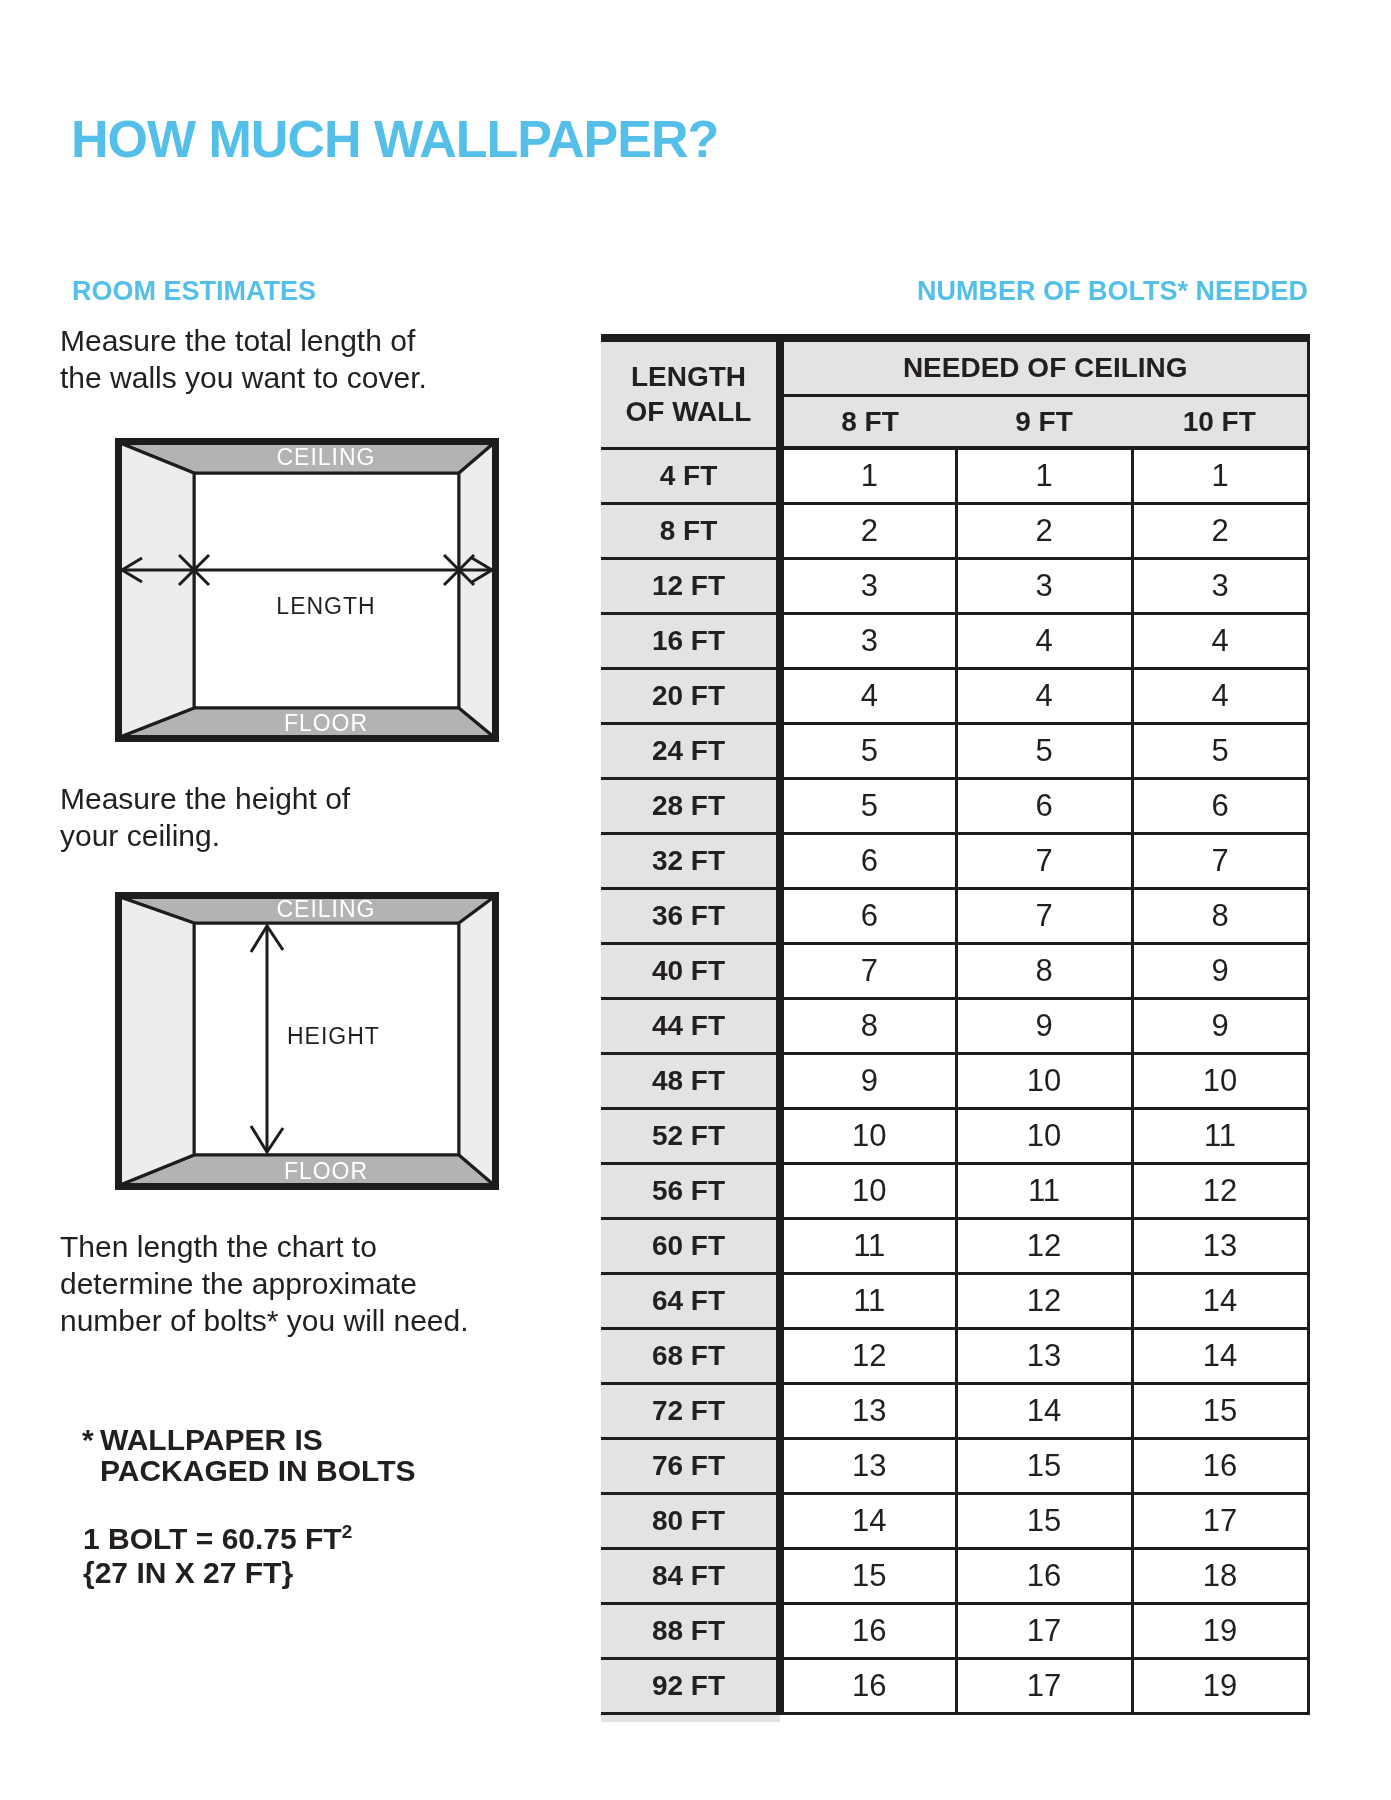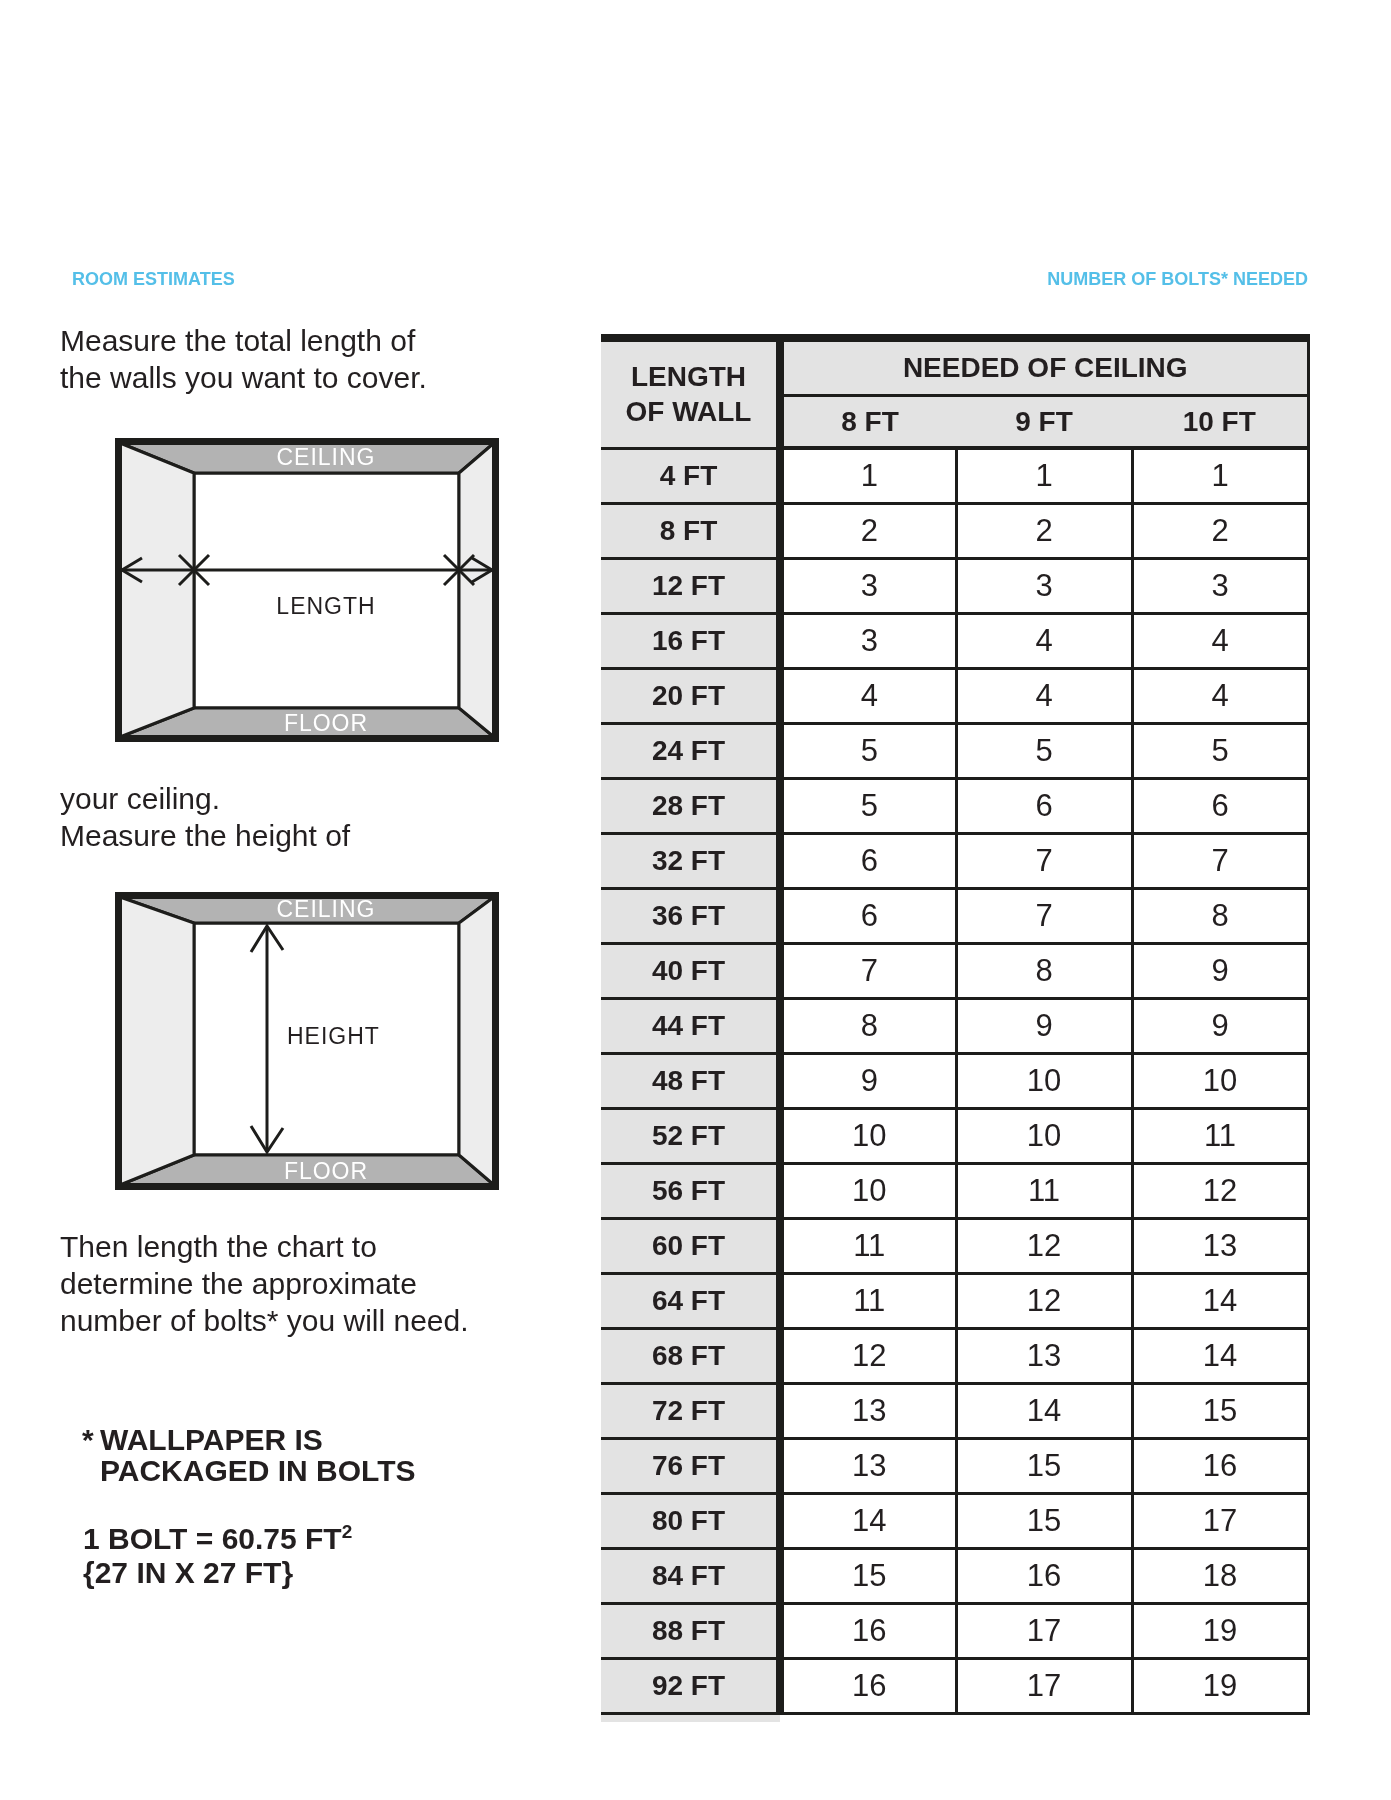"HOW MUCH WALLPAPER?" h1.title { html: none -> <h1>HOW MUCH WALLPAPER?</h1> }
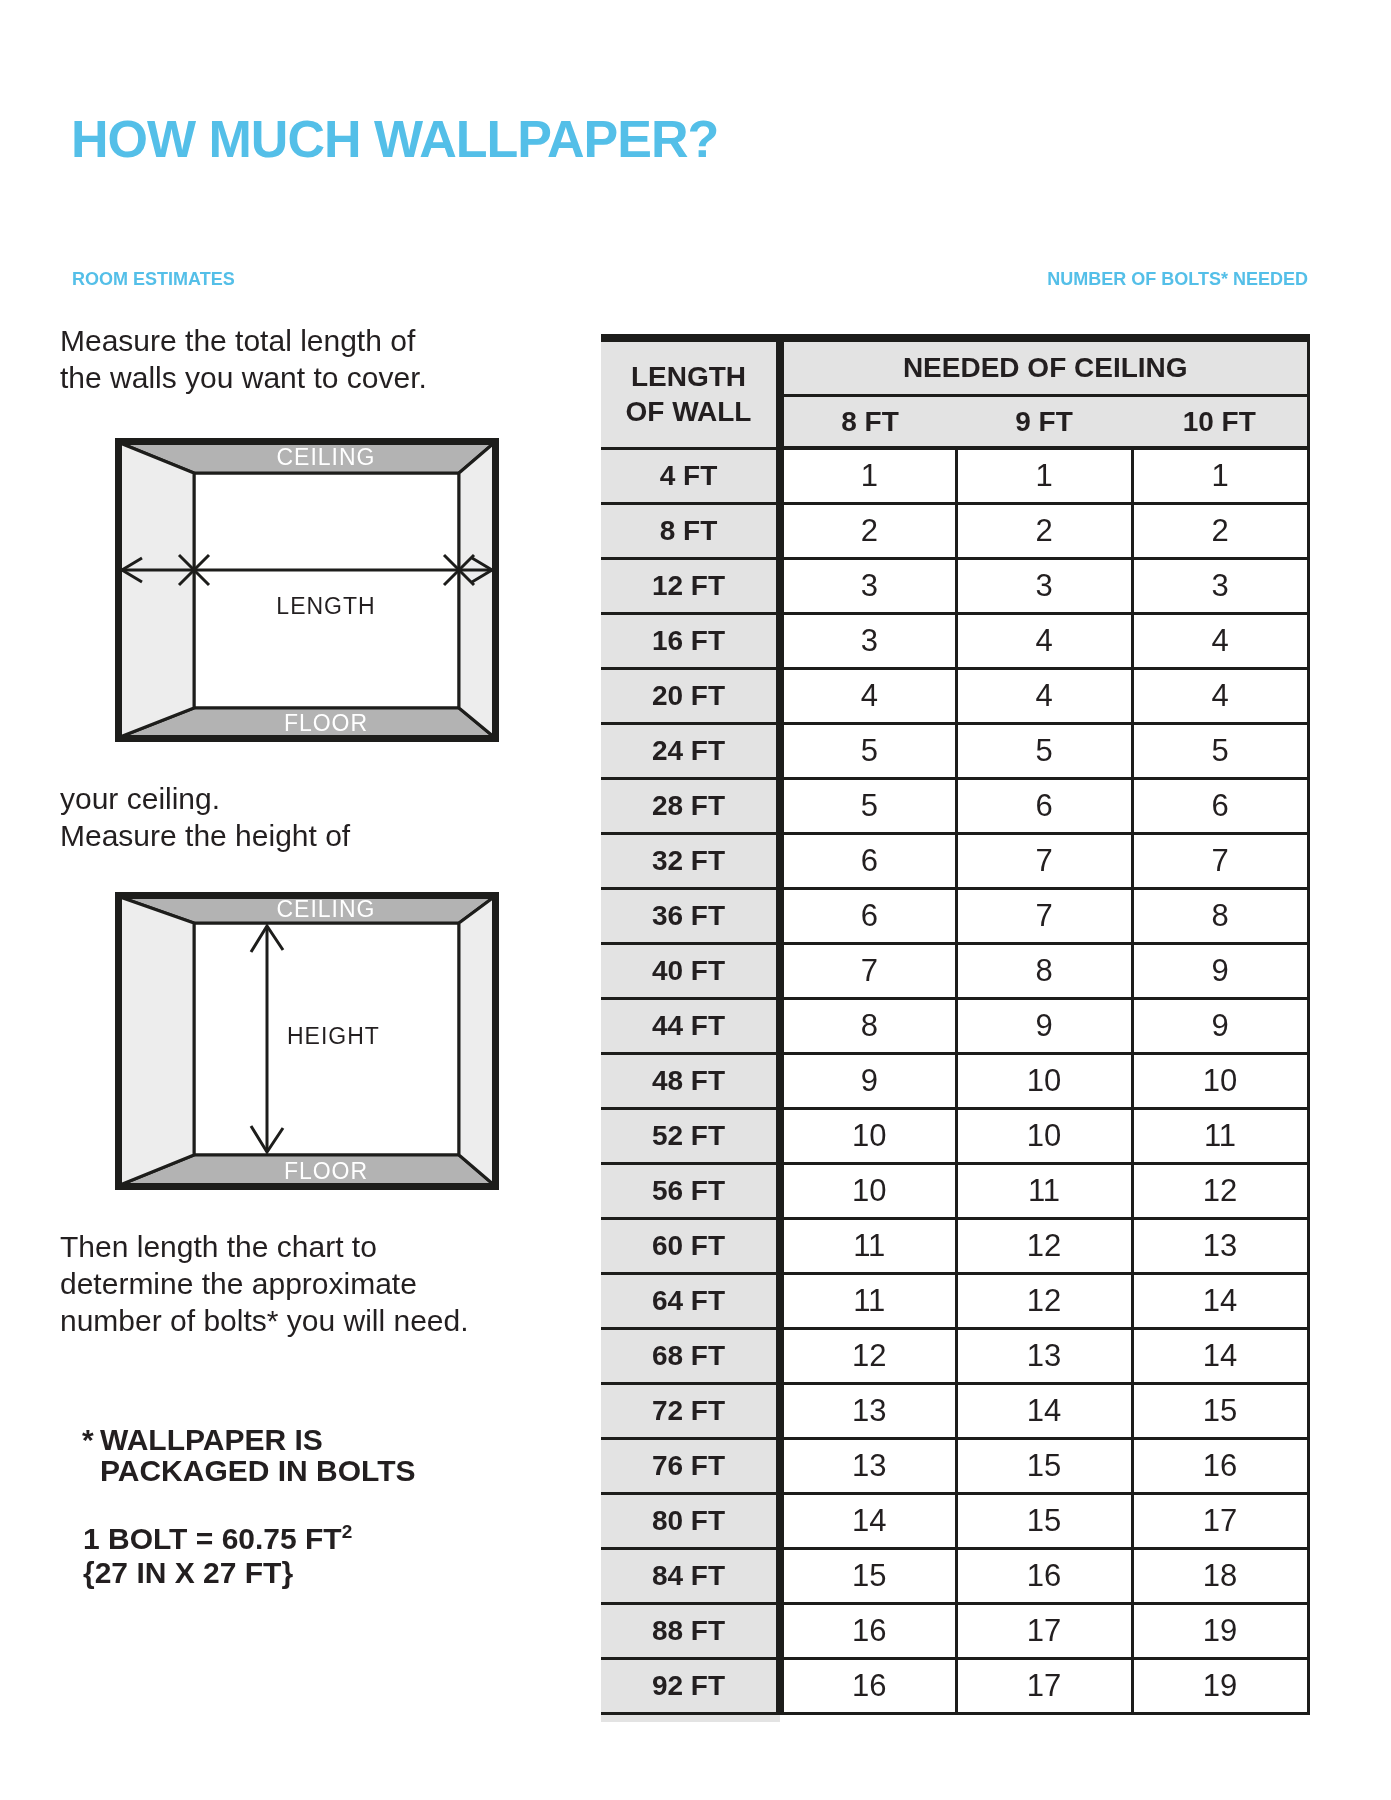"ROOM ESTIMATES" .section-heading { font-size: 18px -> 27px }
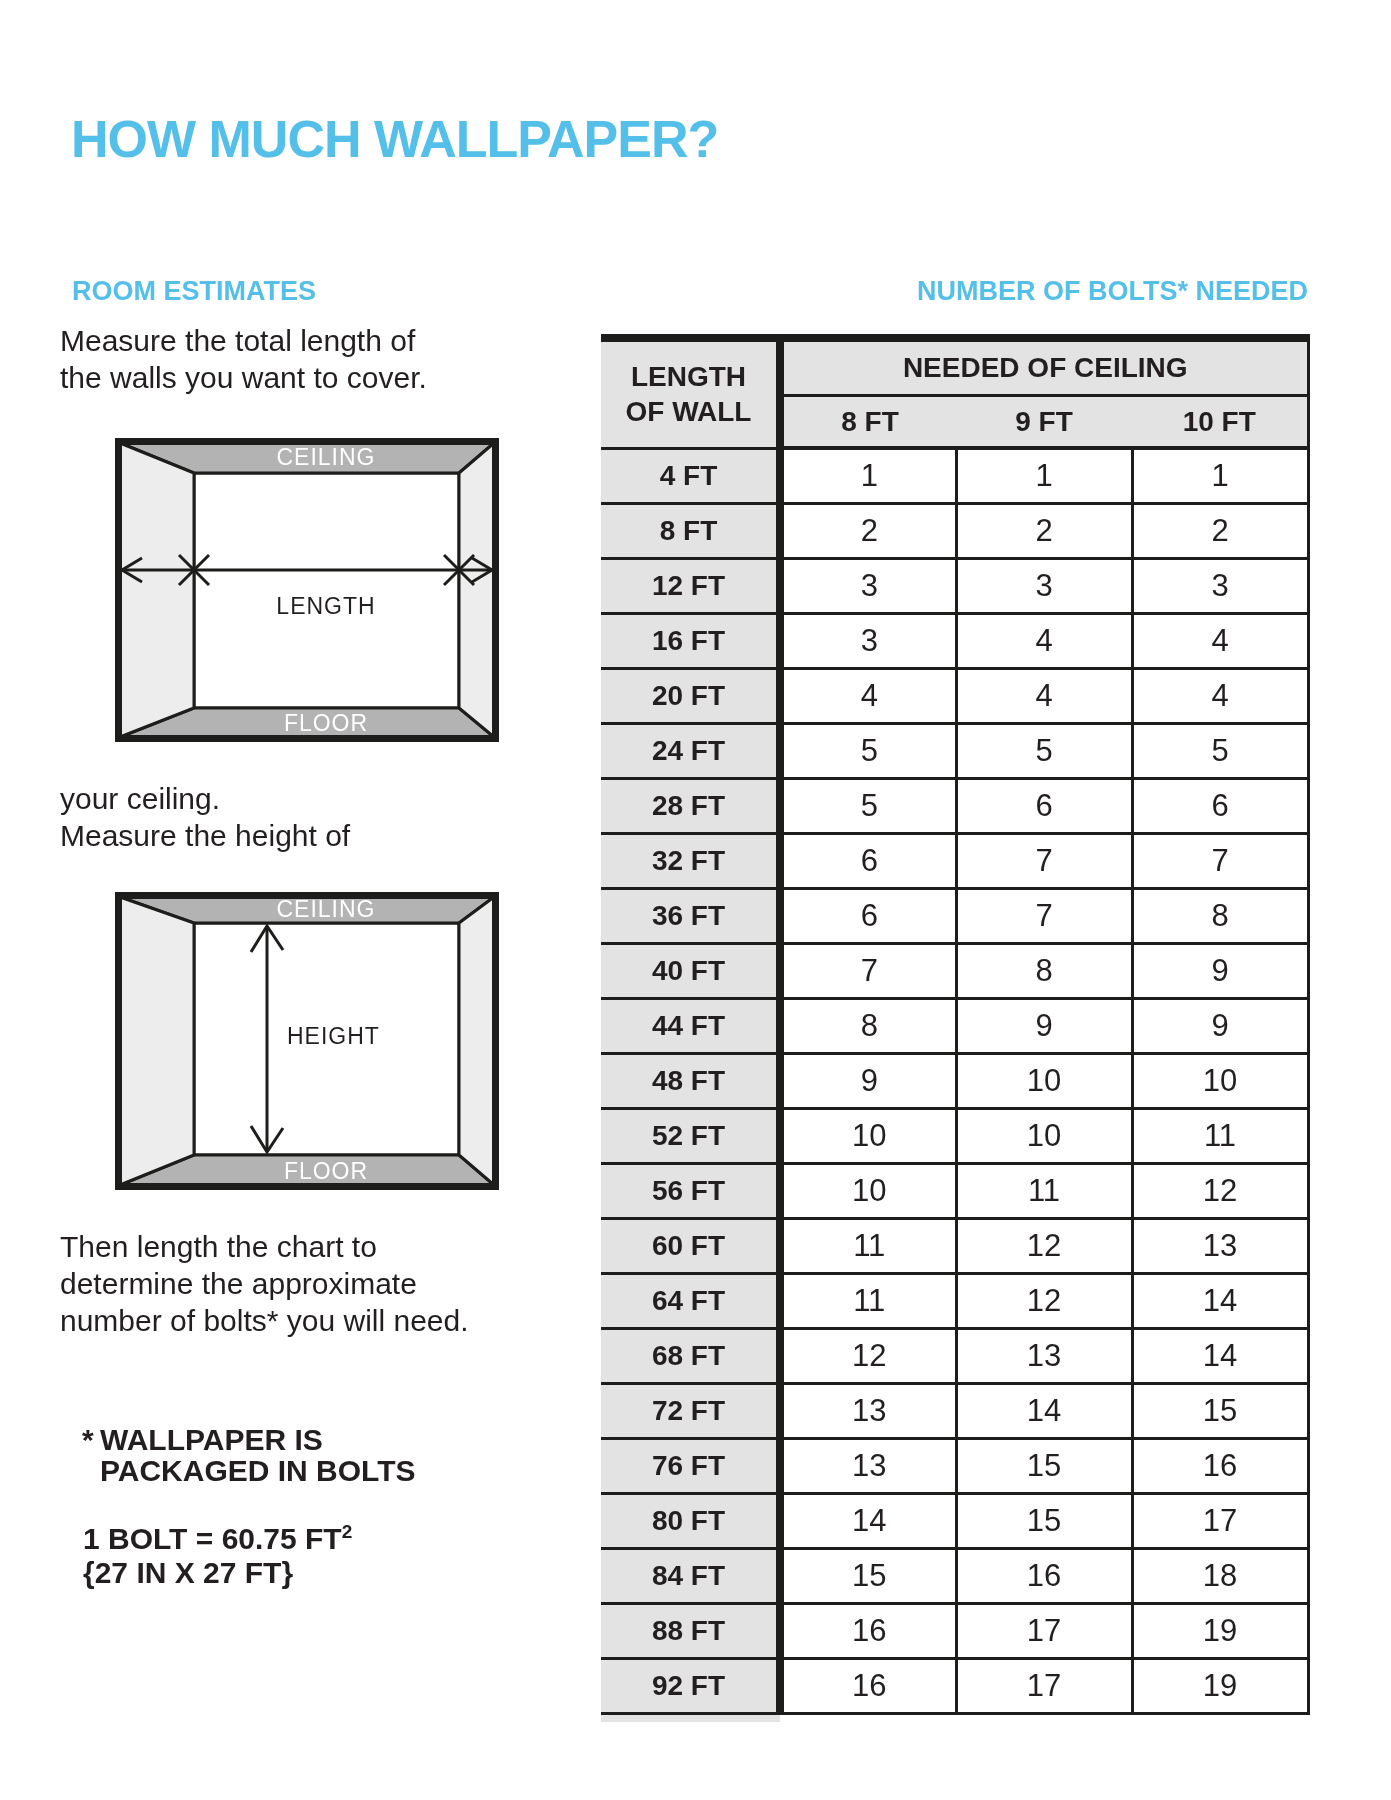"your ceiling." div { order: before "Measure the height of" -> after "Measure the height of" }
